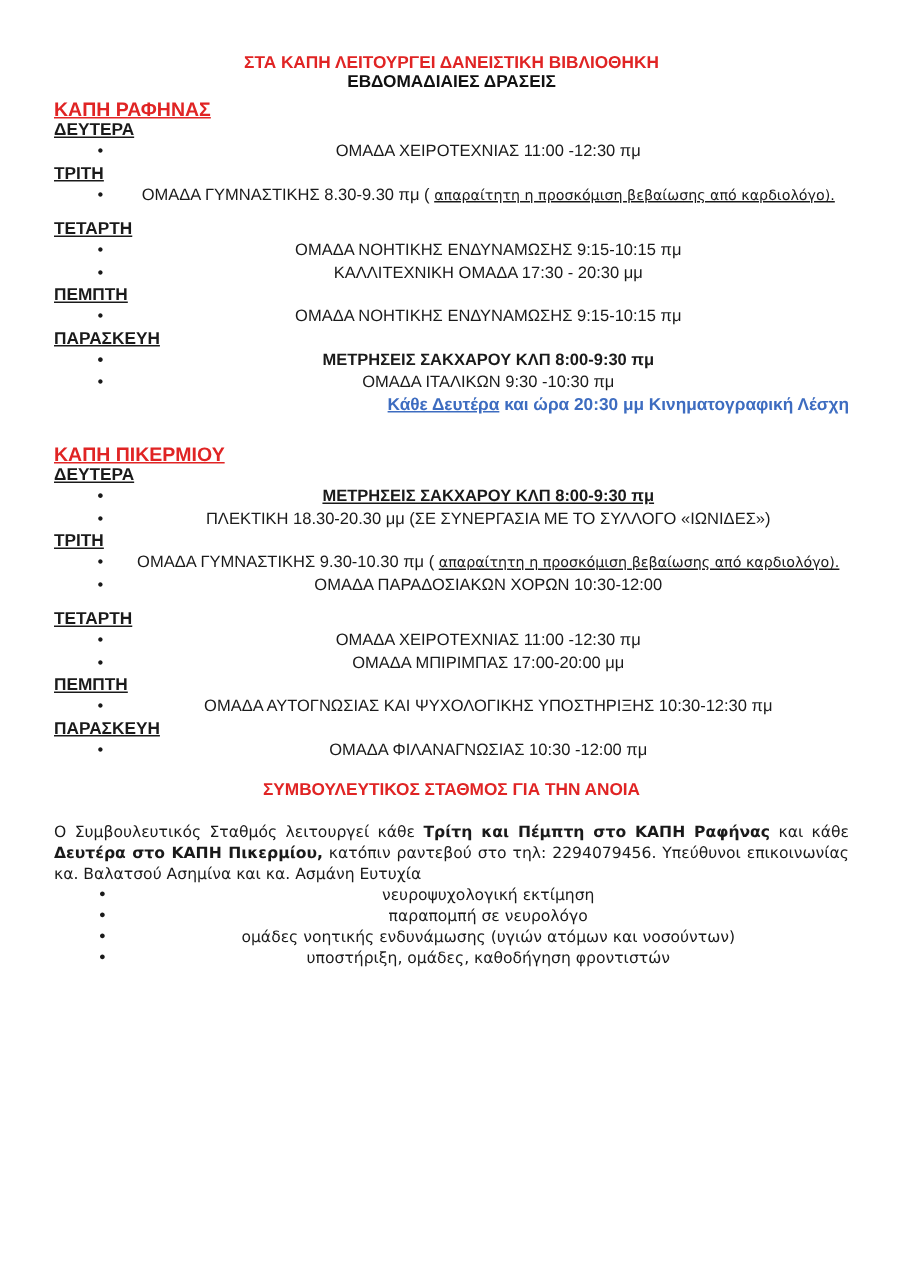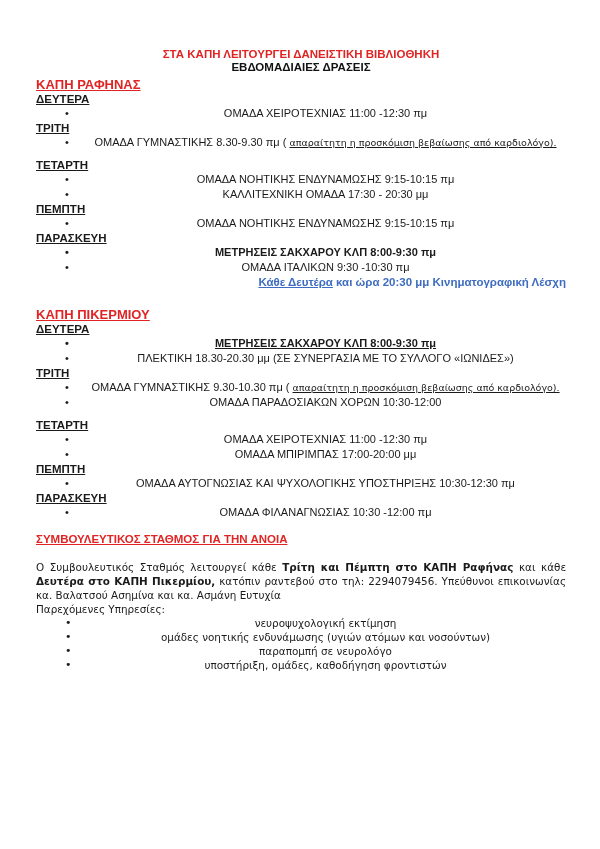"ΣΤΑ ΚΑΠΗ ΛΕΙΤΟΥΡΓΕΙ ΔΑΝΕΙΣΤΙΚΗ" .page { top: 48px -> 36px }
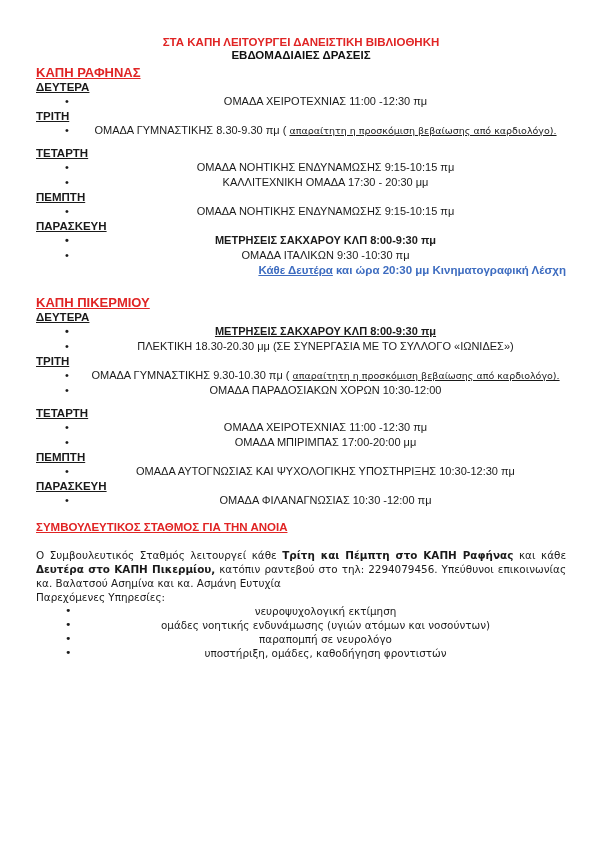"ΣΥΜΒΟΥΛΕΥΤΙΚΟΣ ΣΤΑΘΜΟΣ ΓΙΑ ΤΗΝ ΑΝΟΙΑ" .center-head { text-align: none -> center; text-decoration: underline -> none }
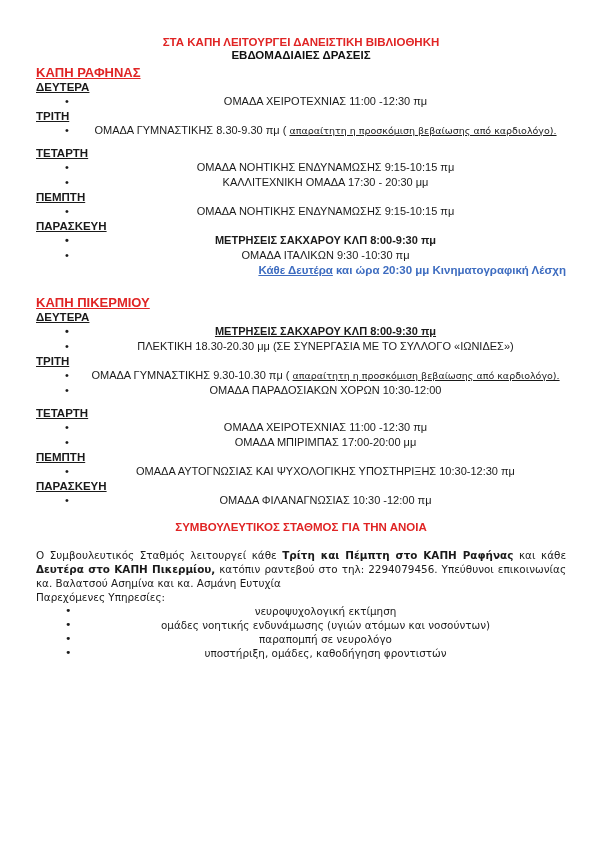"Παρεχόμενες Υπηρεσίες:" div.para { html: <div>Παρεχόμενες Υπηρεσίες:</div> -> none }
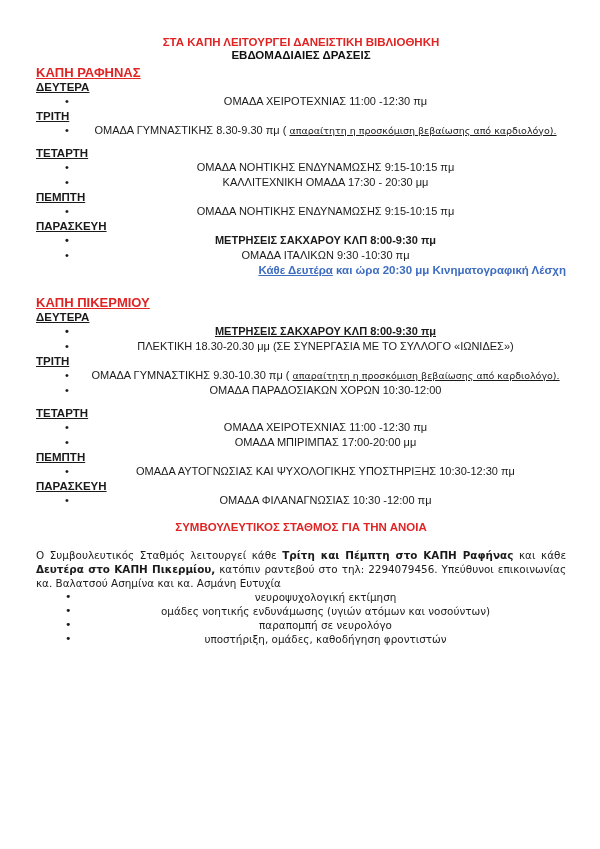"ομάδες νοητικής ενδυνάμωσης (υγιών" li { order: before "παραπομπή σε νευρολόγο" -> after "παραπομπή σε νευρολόγο" }
